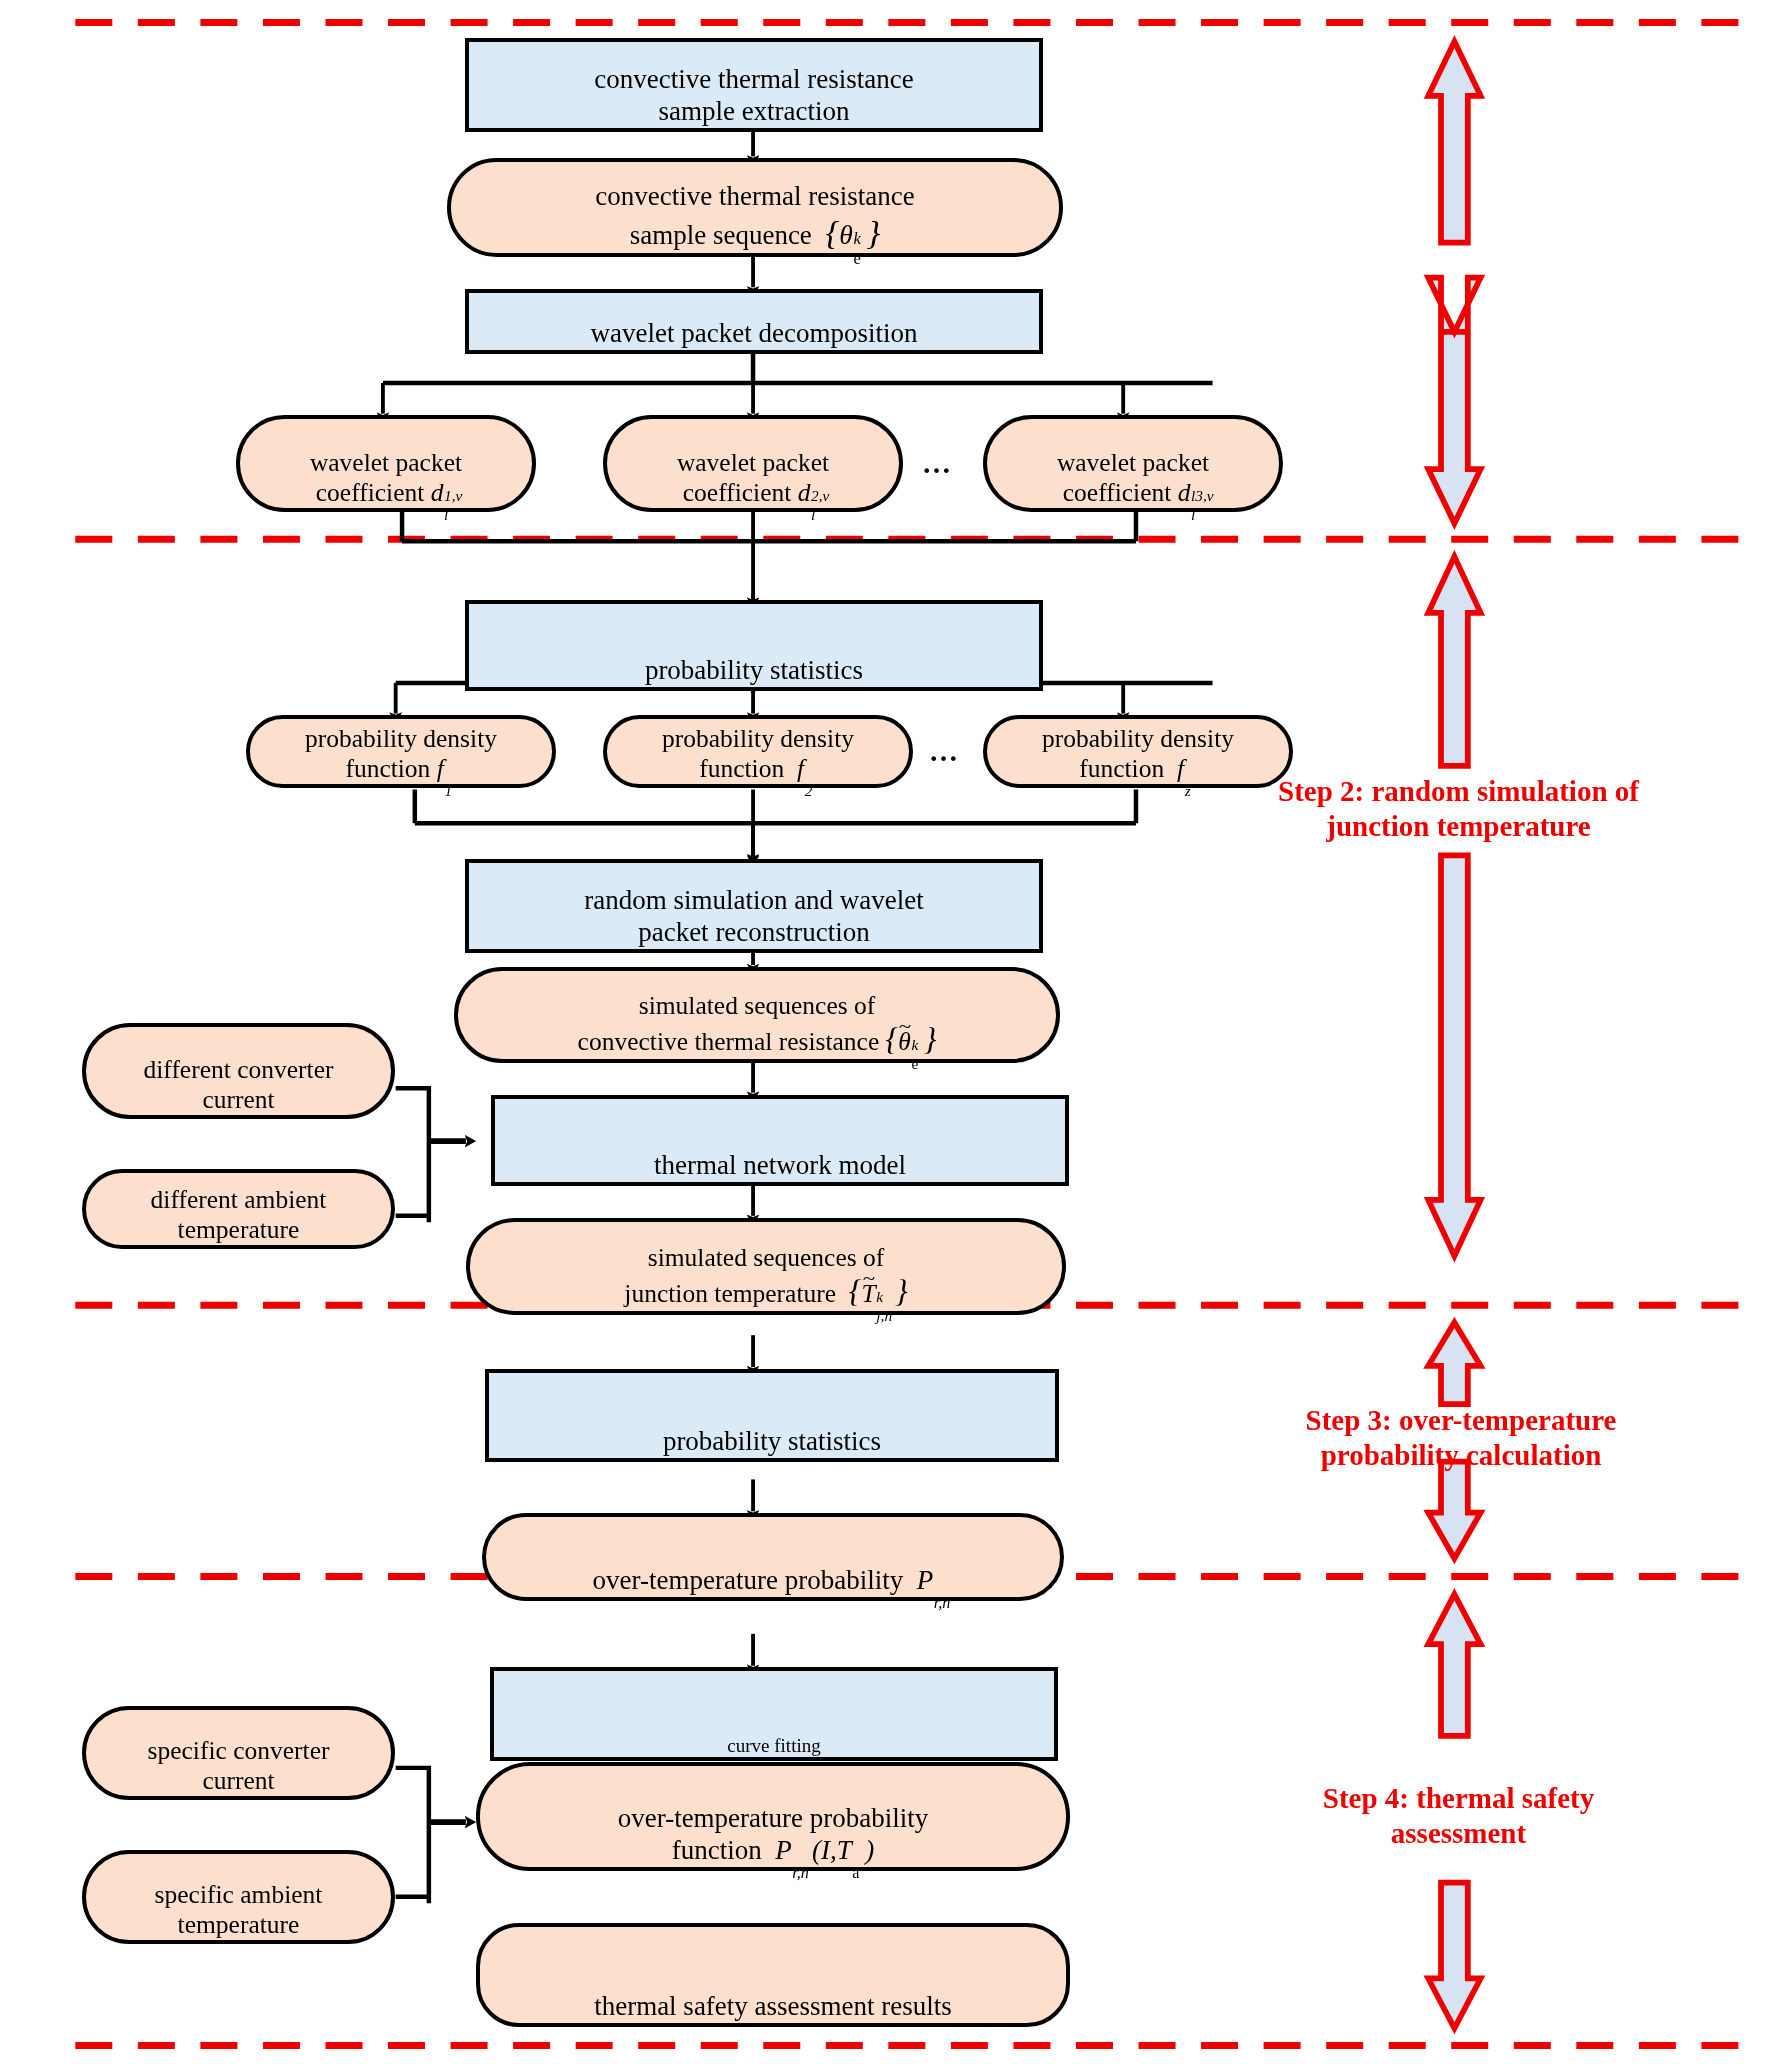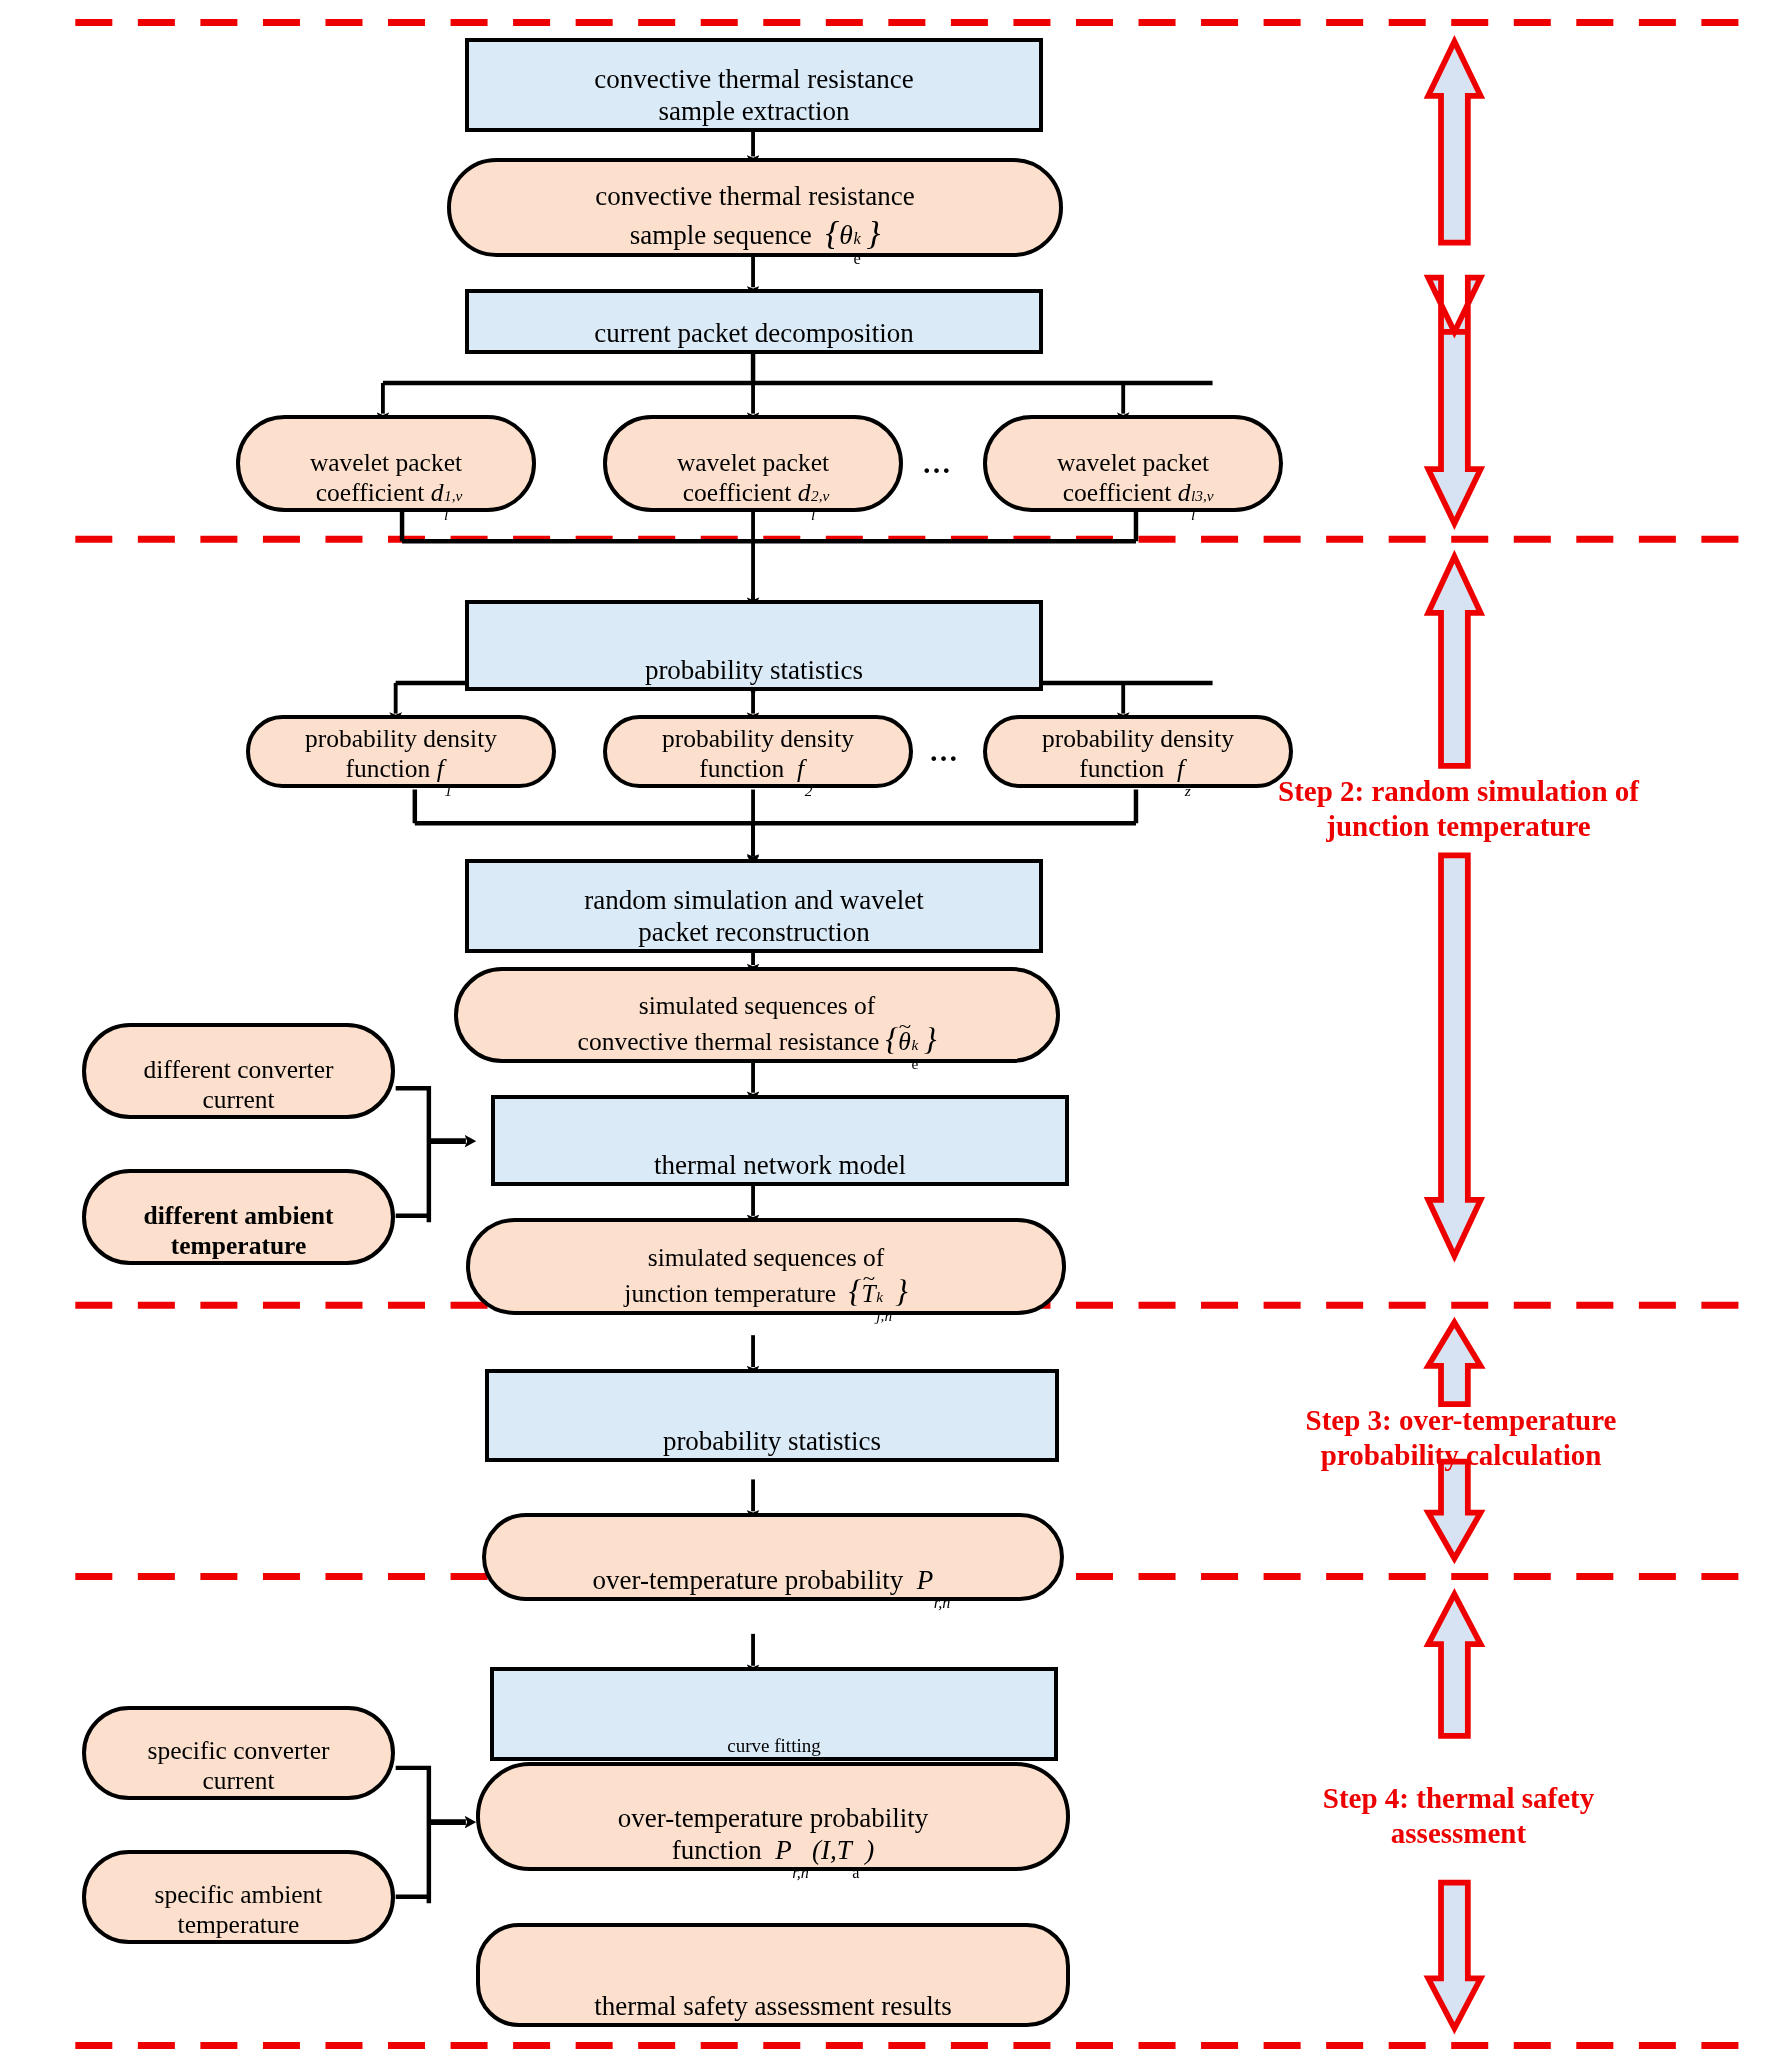"current packet decomposition" div.txt { text: current -> wavelet }
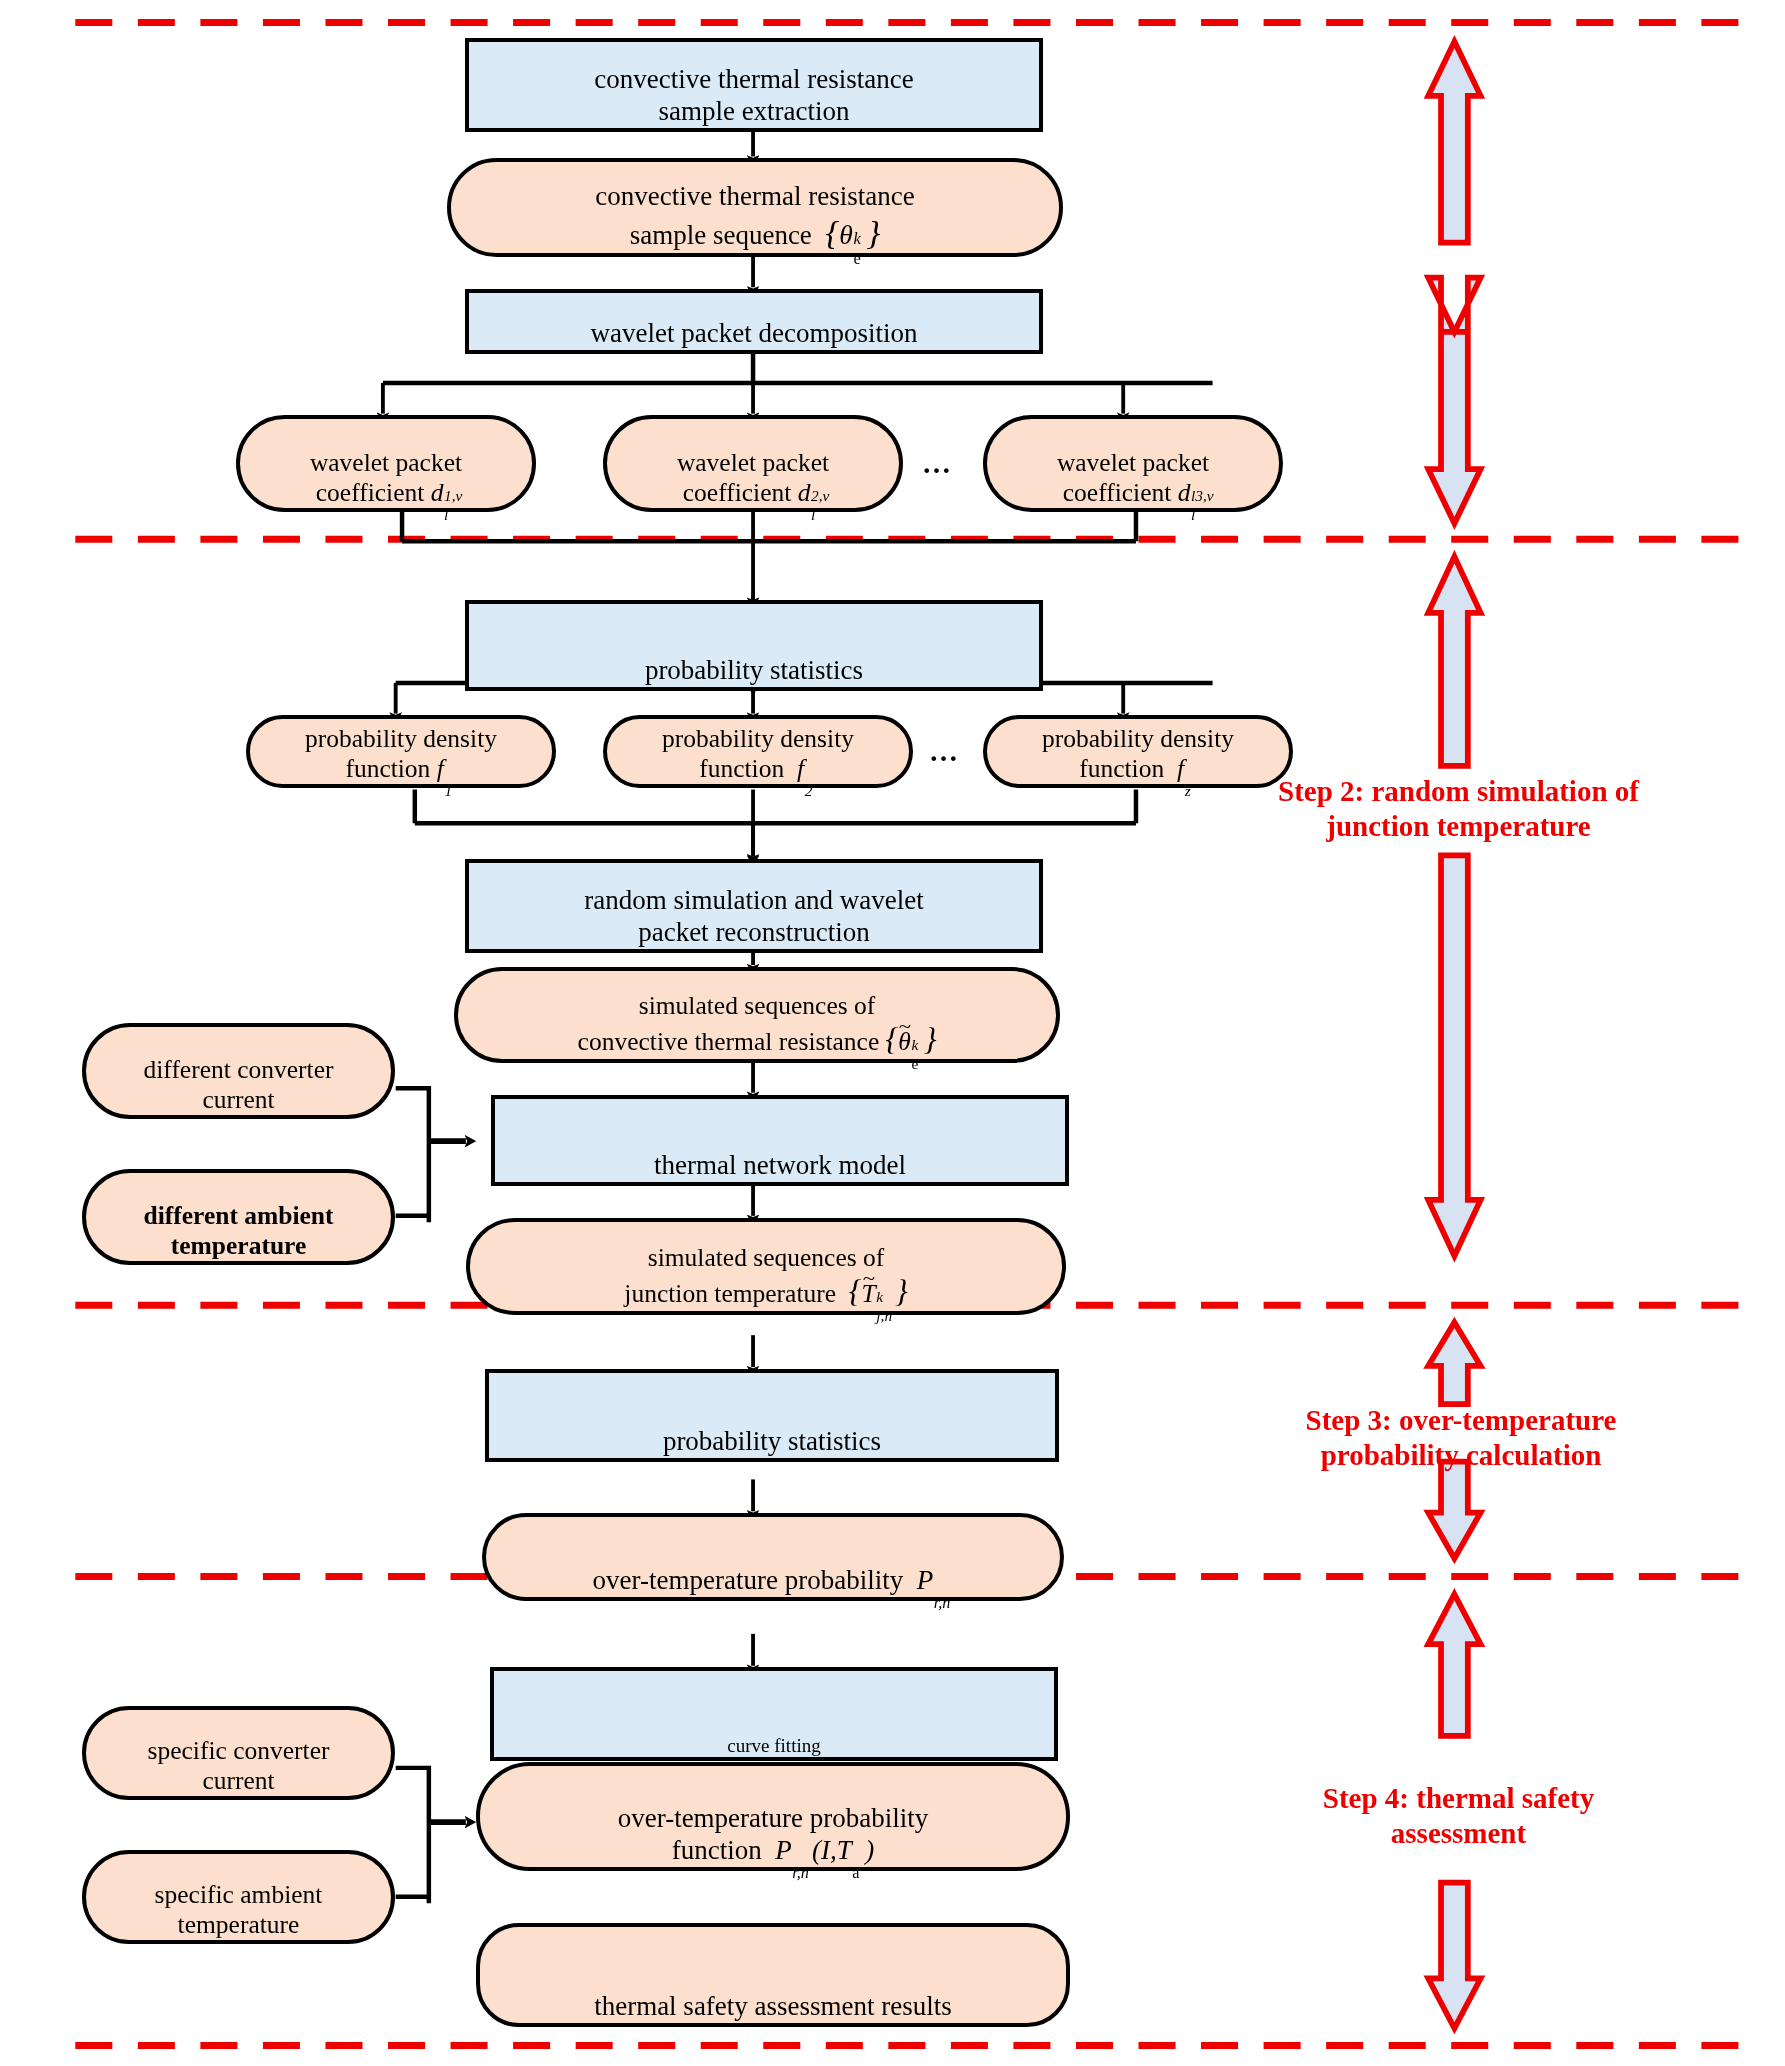"different ambient" div.node { font-weight: bold -> none; height: 96px -> 80px }
